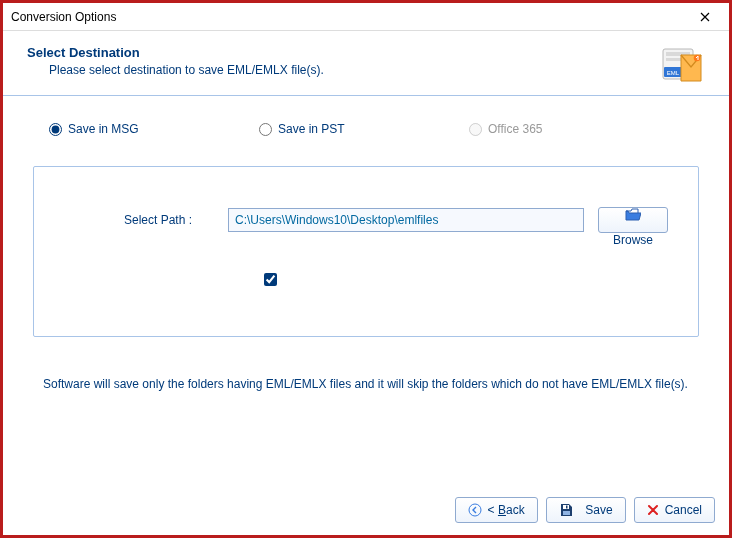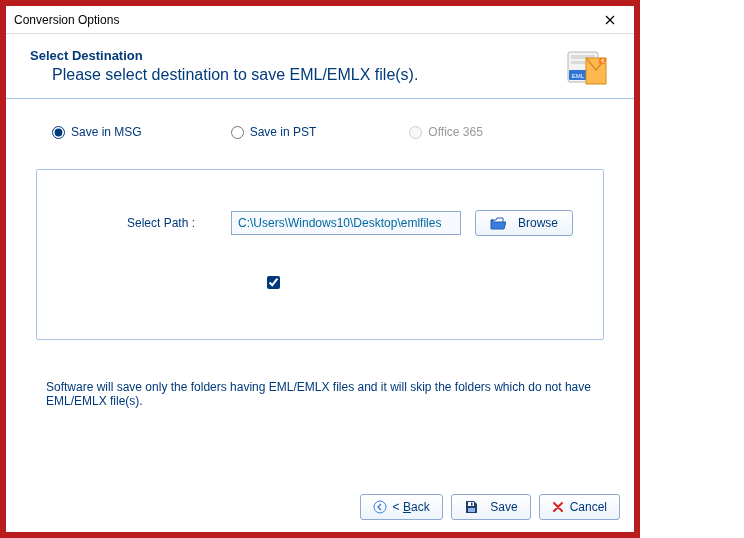"Conversion Options" .window { border: 6px solid #b91c1c -> 3px solid #b91c1c; width: 640px -> 732px }
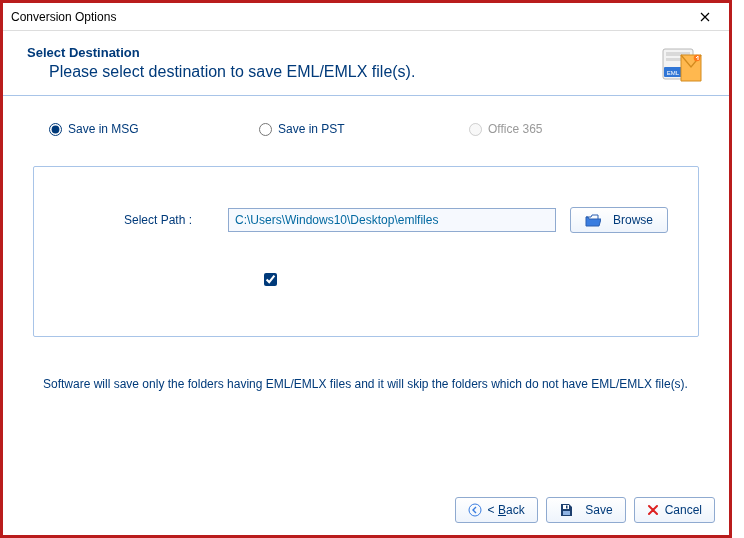"Please select destination to save" .header-text p { font-size: 16px -> 12px }
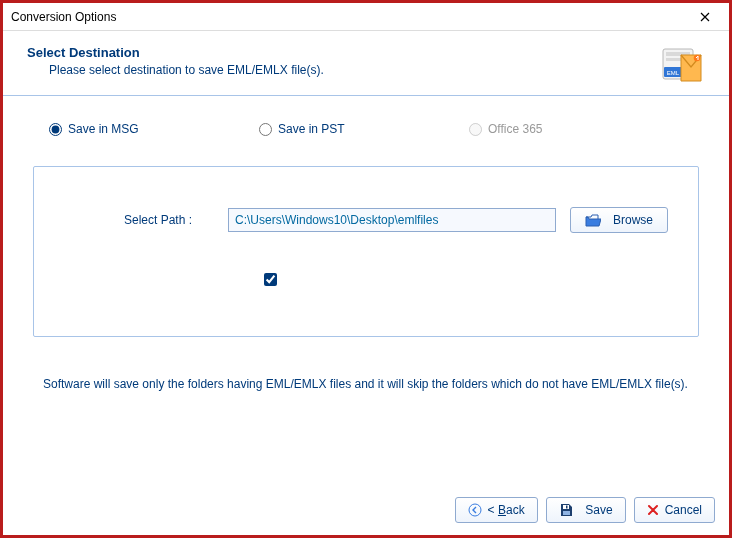"Browse" .btn { flex-direction: none -> column }
